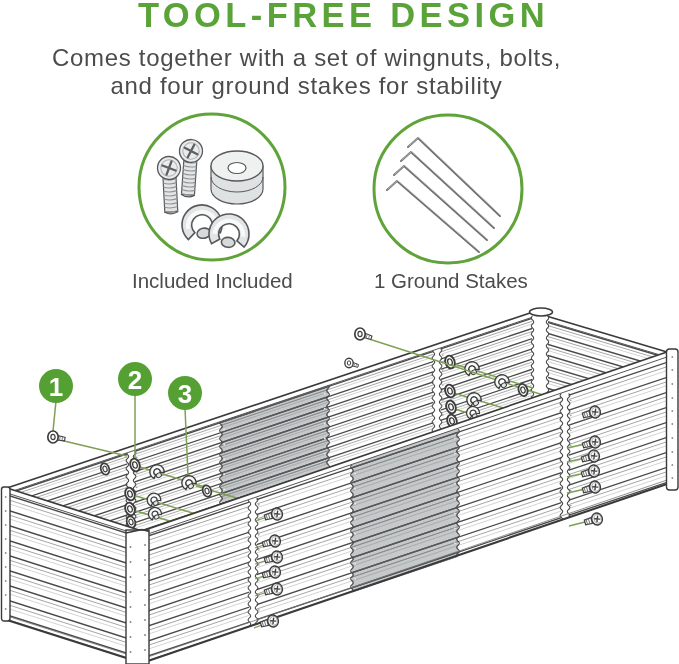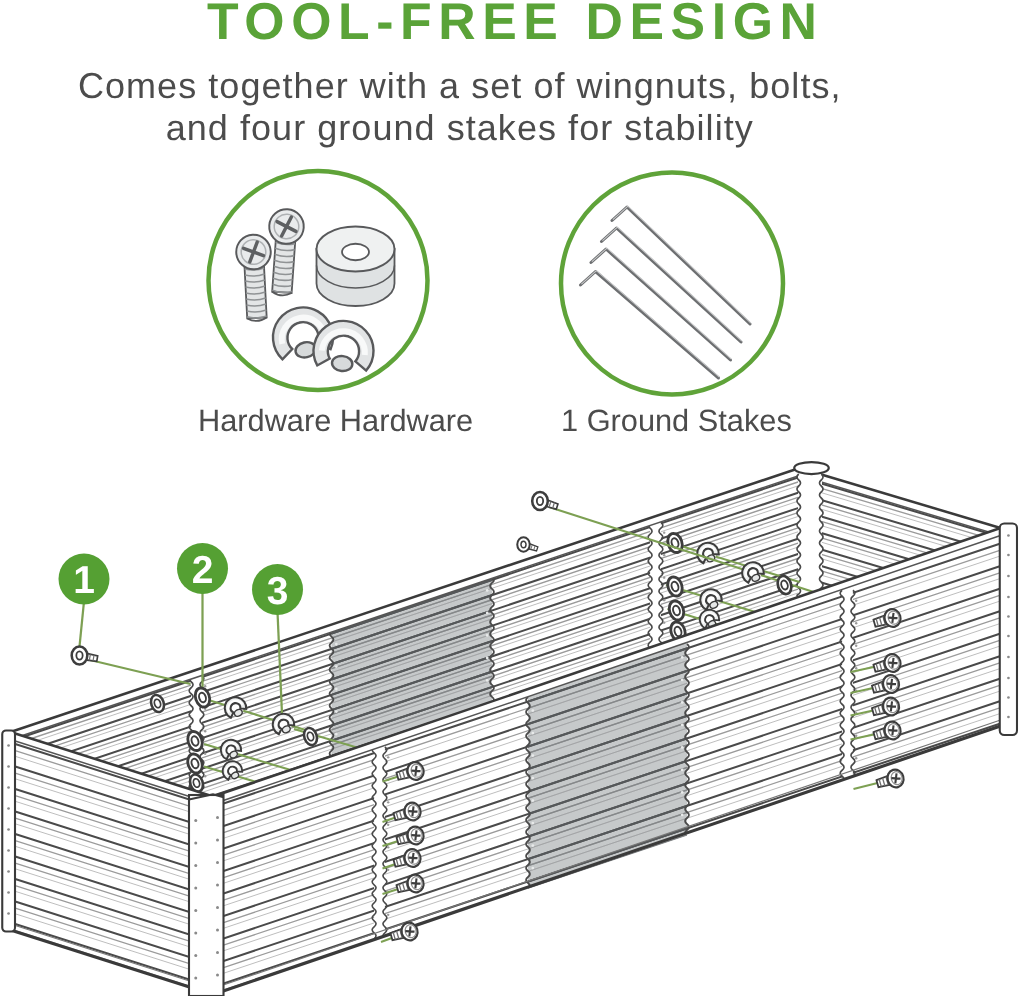"Hardware Hardware" div.lab { text: Hardware Hardware -> Included Included }
